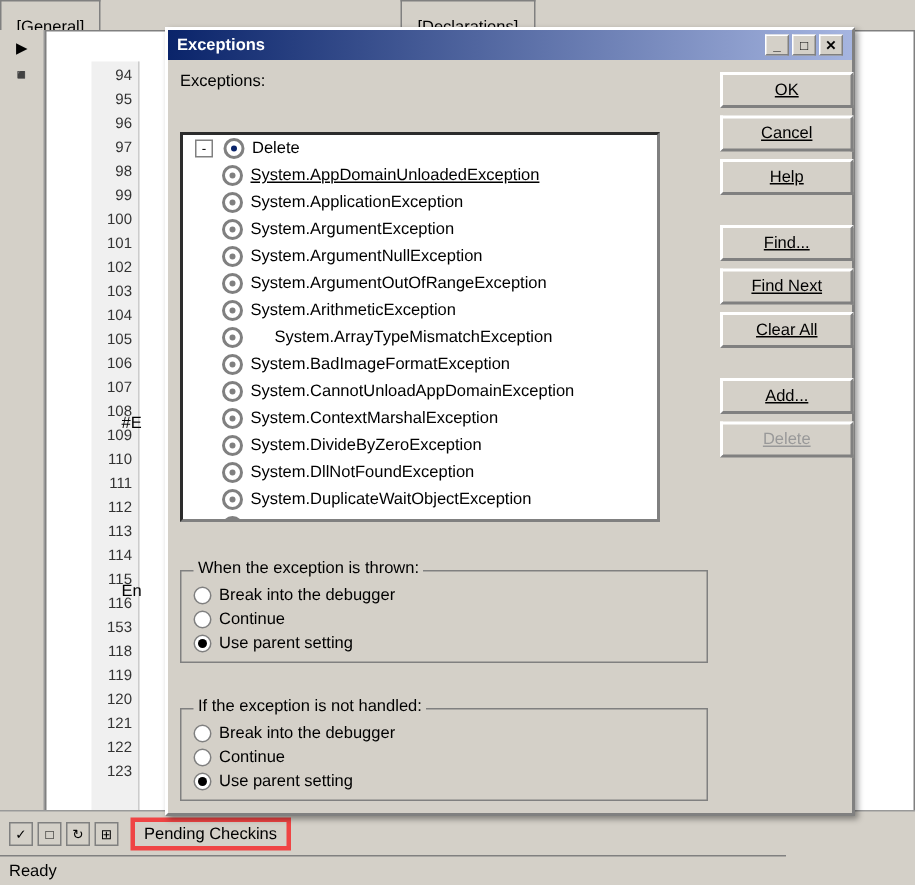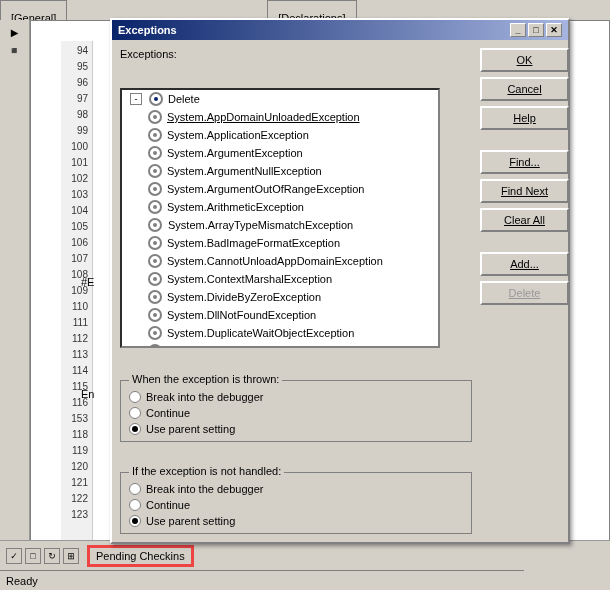"System.ArrayTypeMismatchException" span { margin-left: 4px -> 19px }
